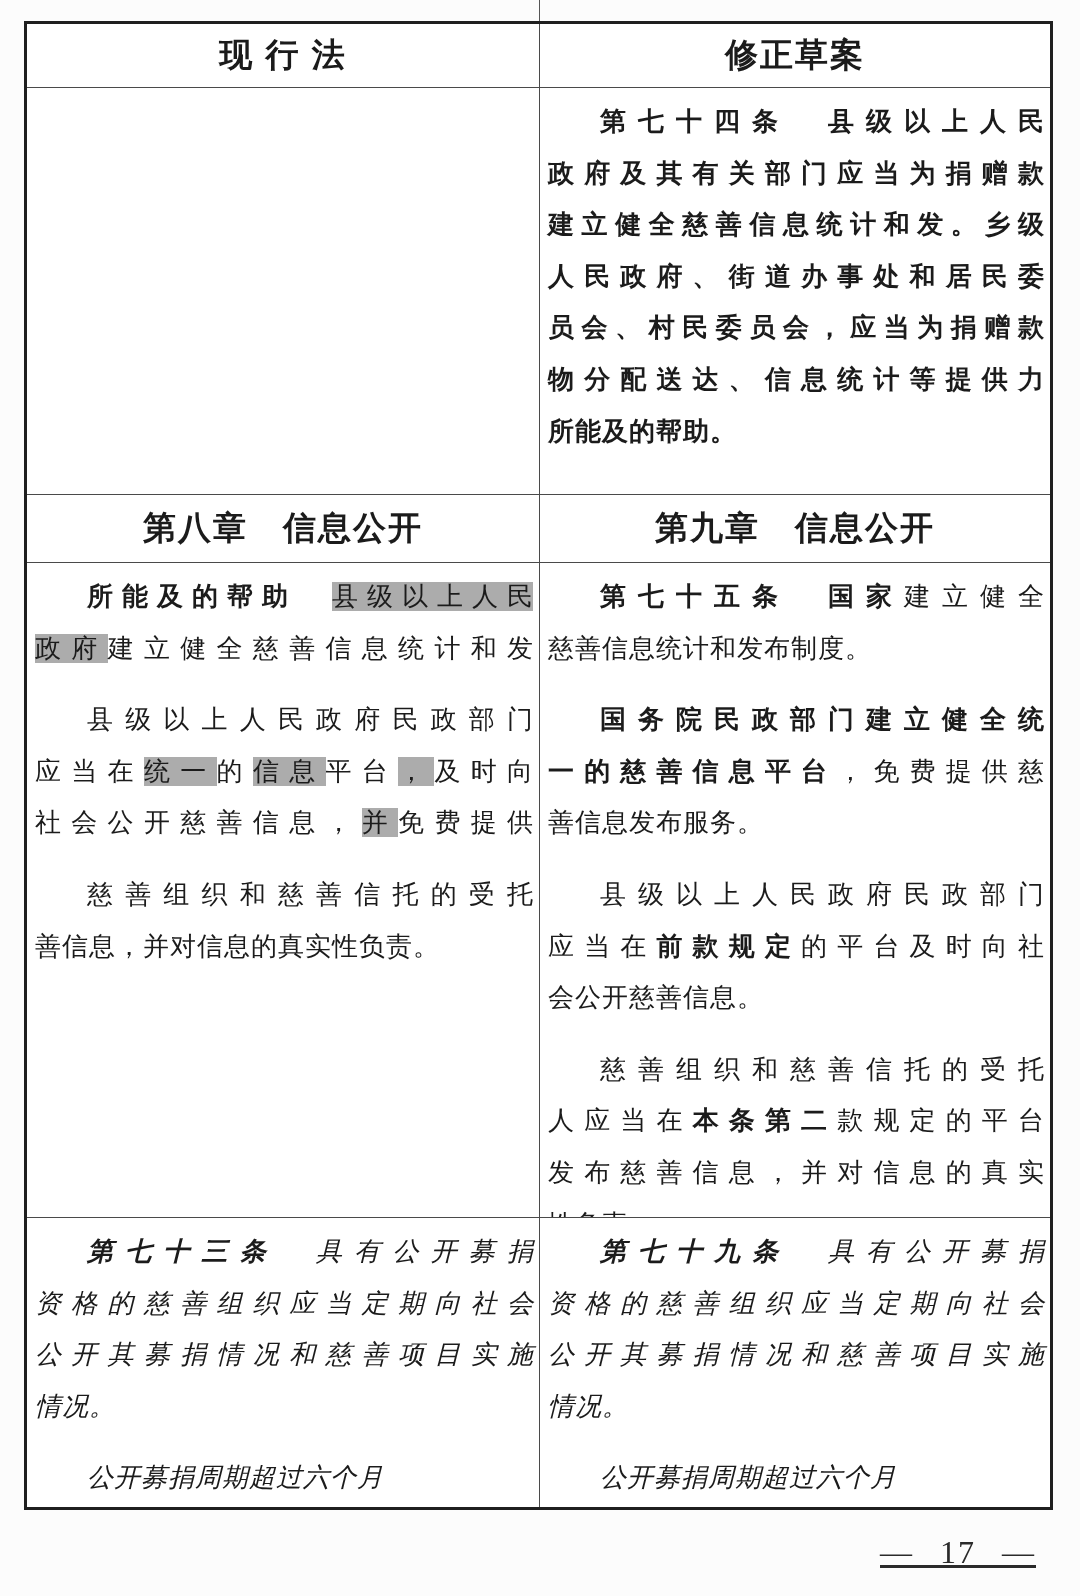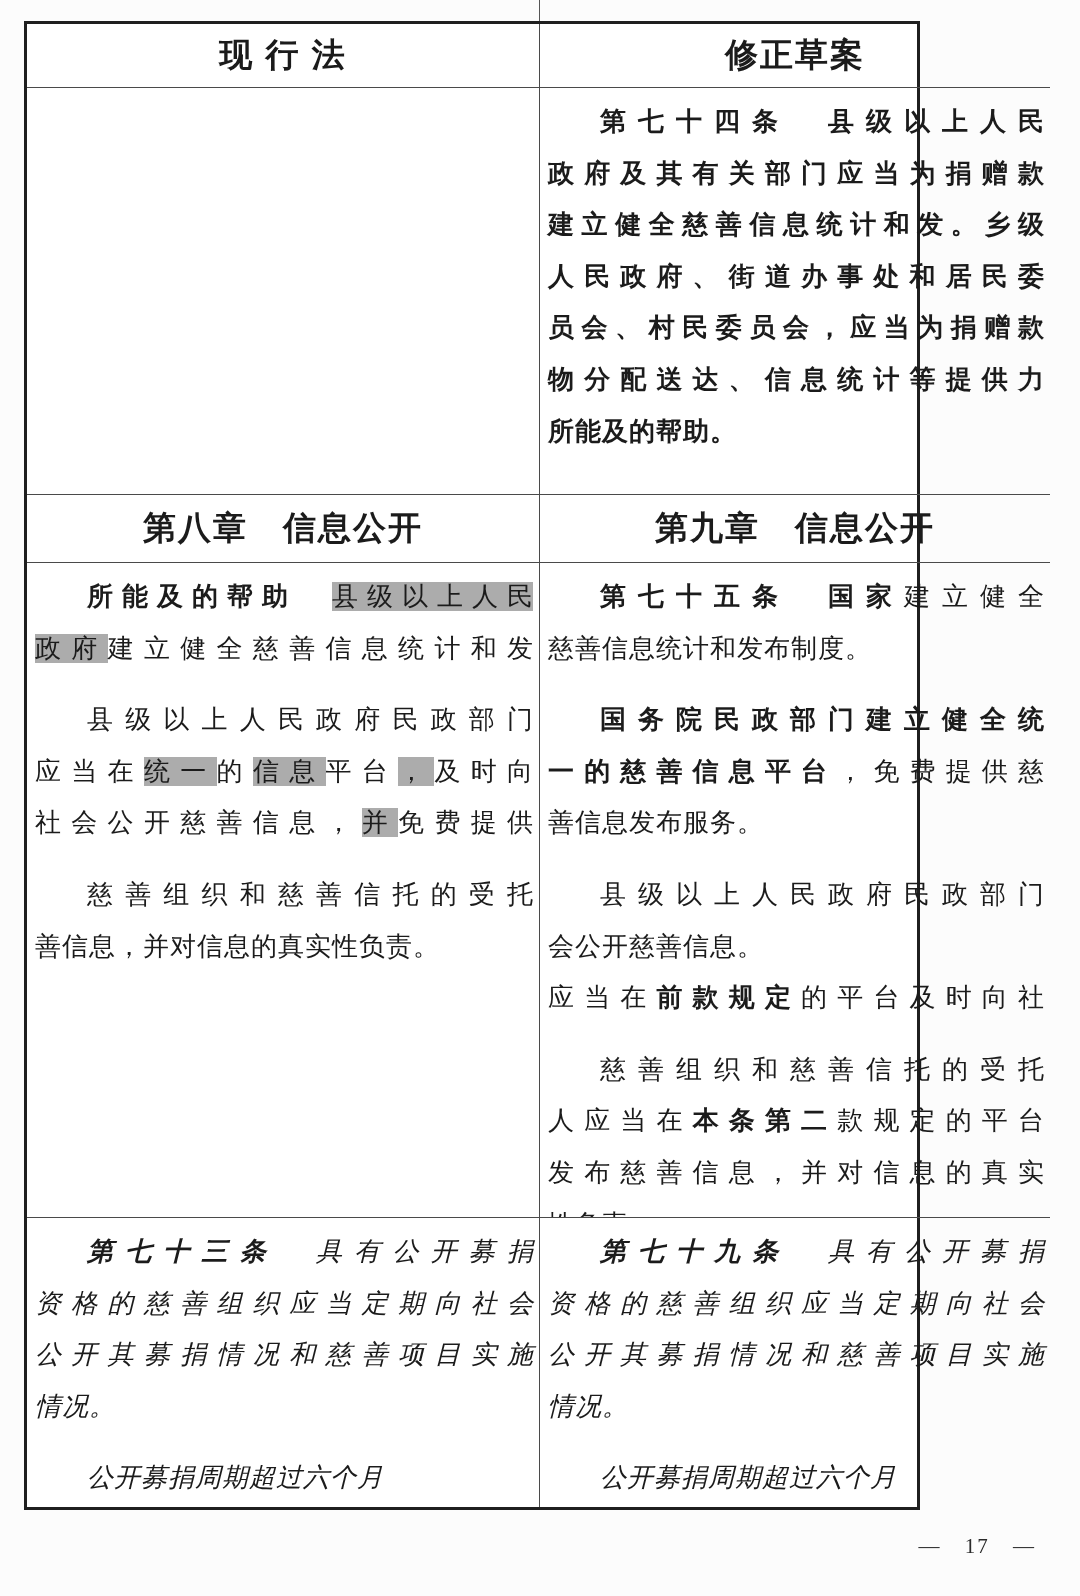"现 行 法" .lawtable { width: 896px -> 1029px }
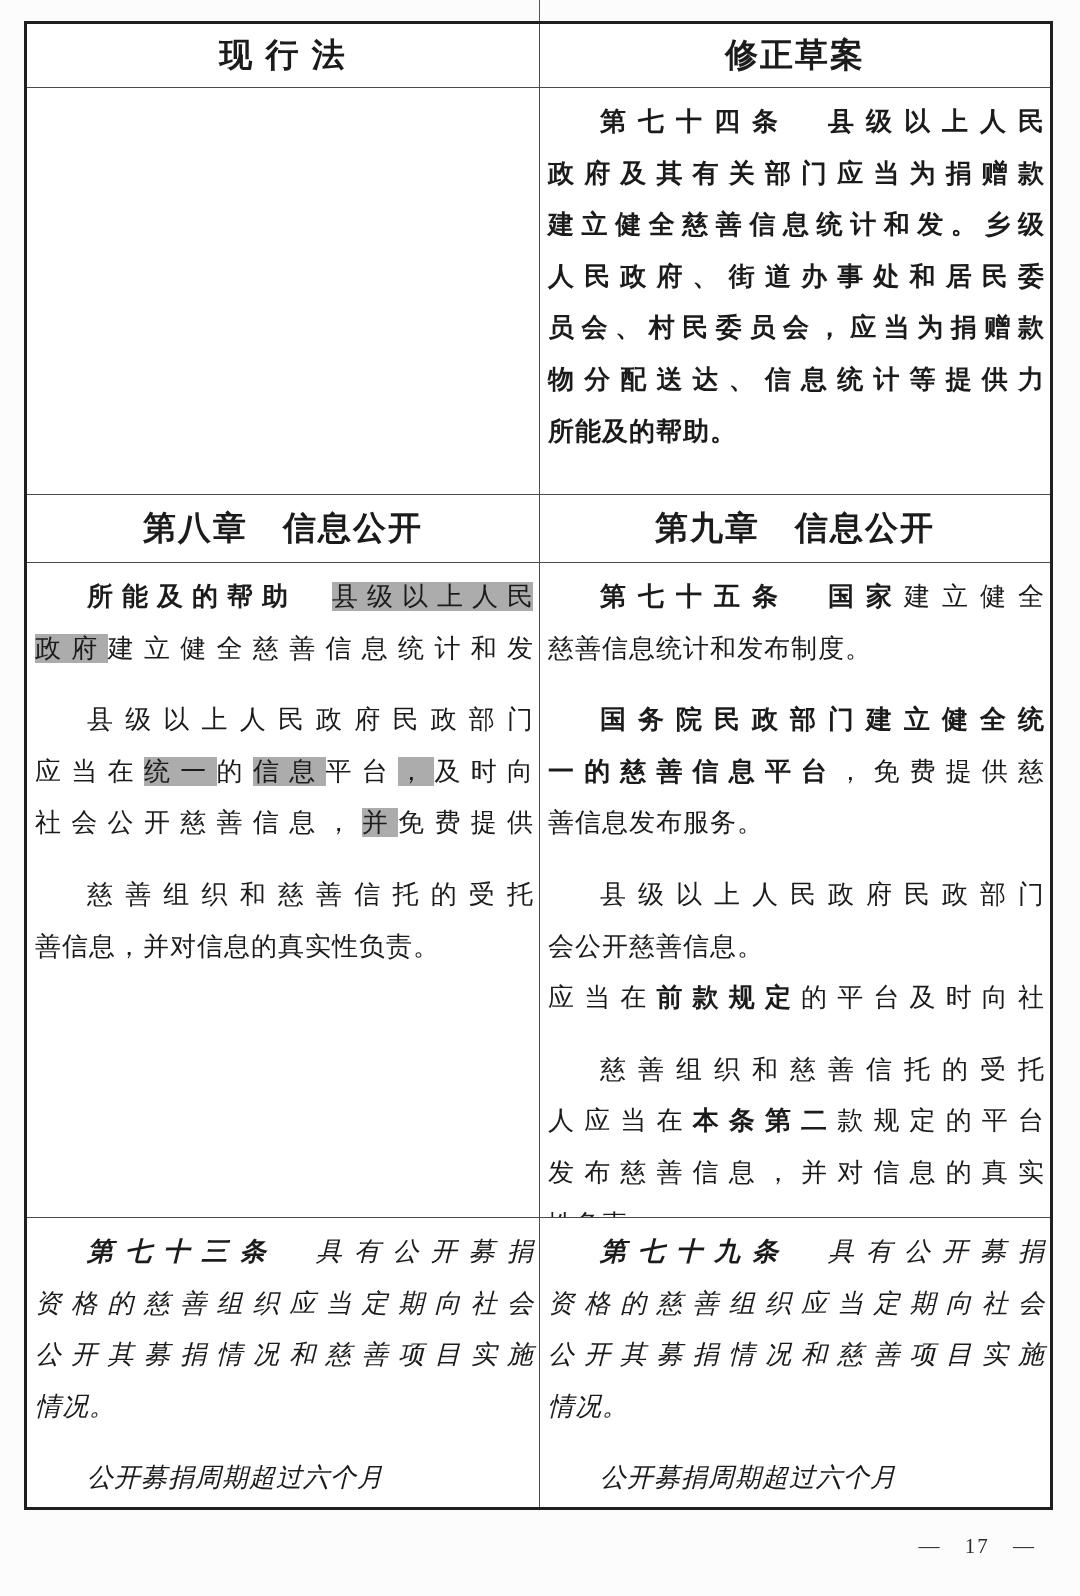"会公开慈善信息。" div.line { order: before "应当在前款规定的平台及时向社" -> after "应当在前款规定的平台及时向社" }
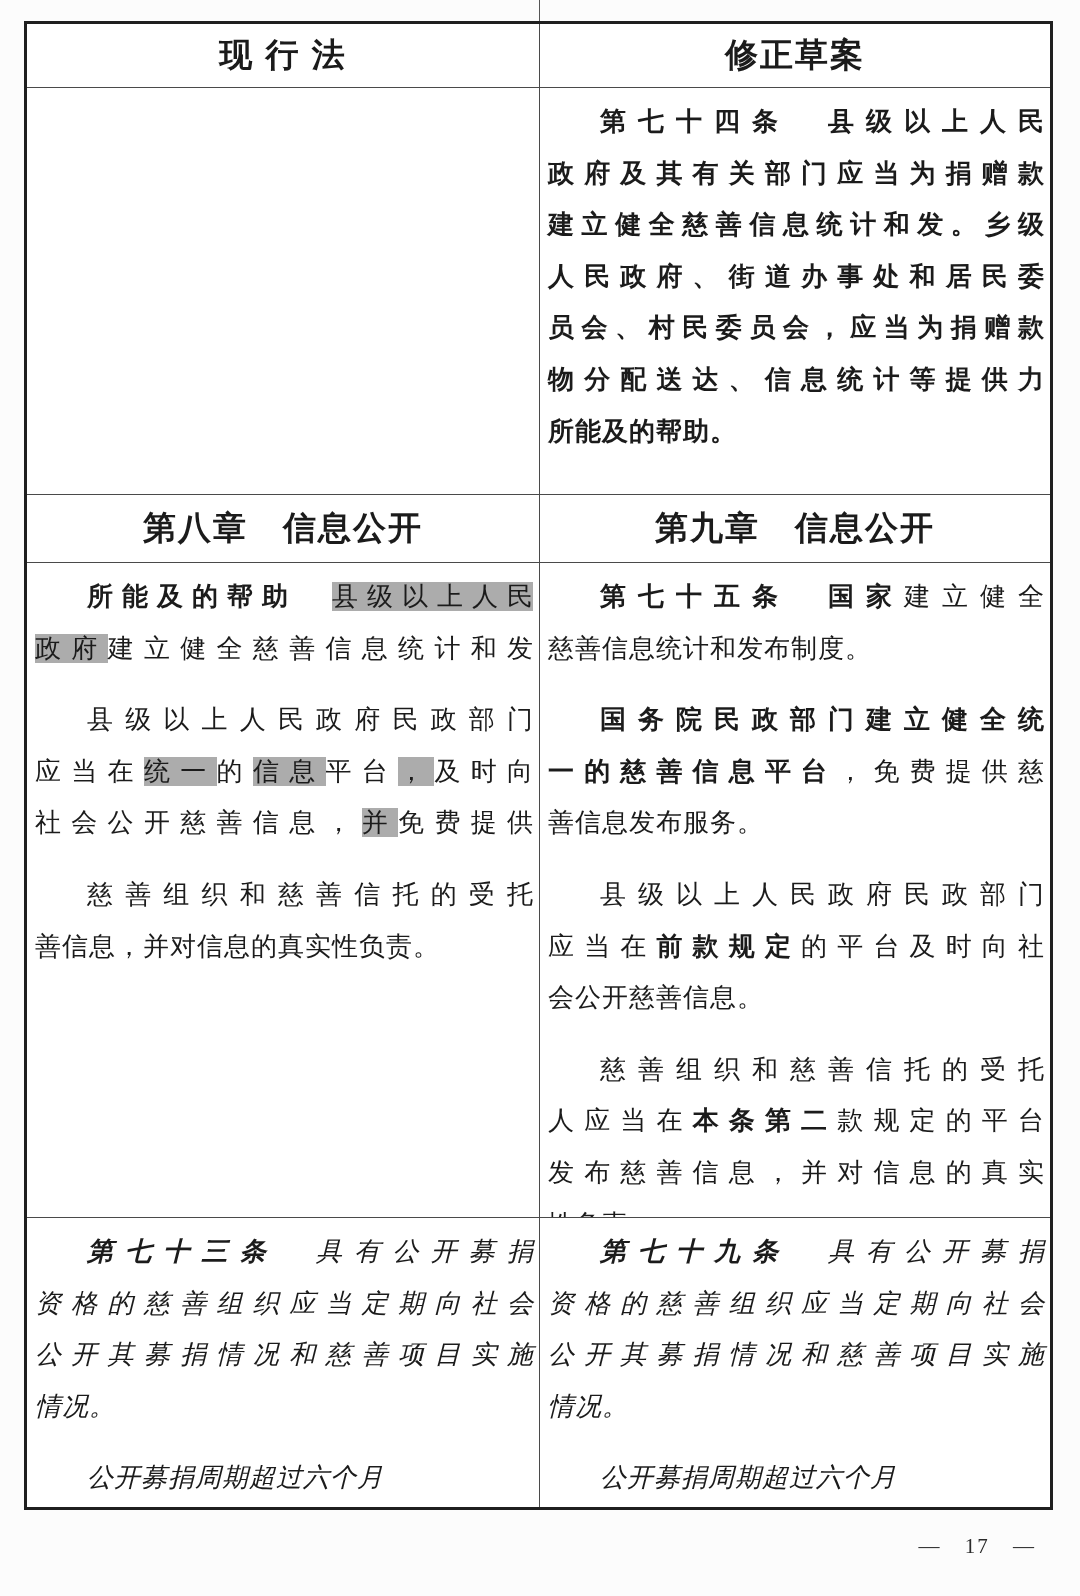"— 17 —" .pagenum { font-size: 21px -> 32px; text-decoration: none -> underline }
